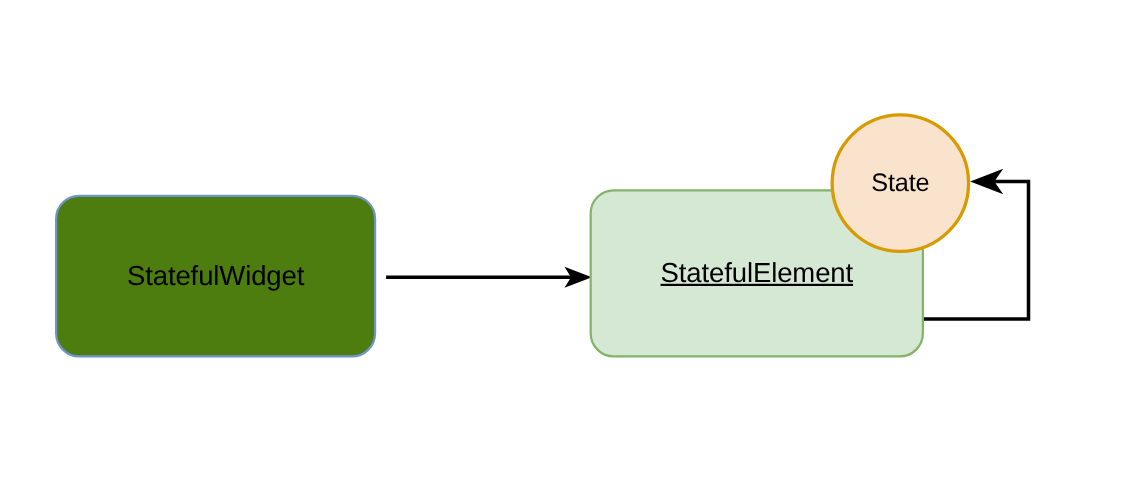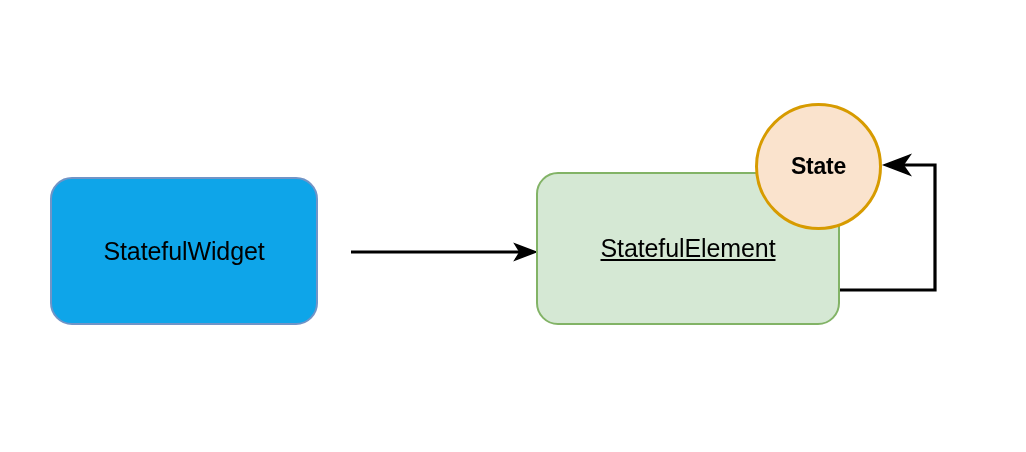"State" #node-state .node-label { font-weight: bold -> normal }
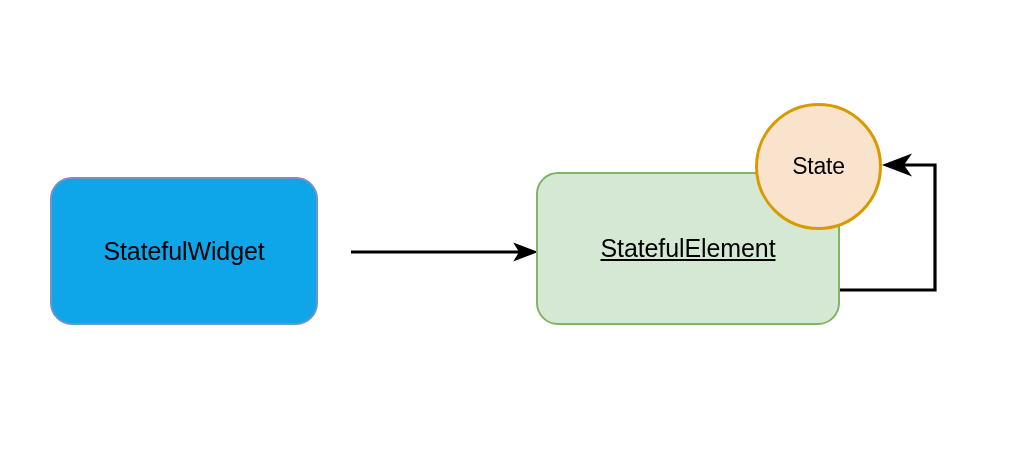"StatefulWidget" #node-stateful-widget { background: #0ea5e9 -> #4d7c0f; width: 268px -> 292px }
